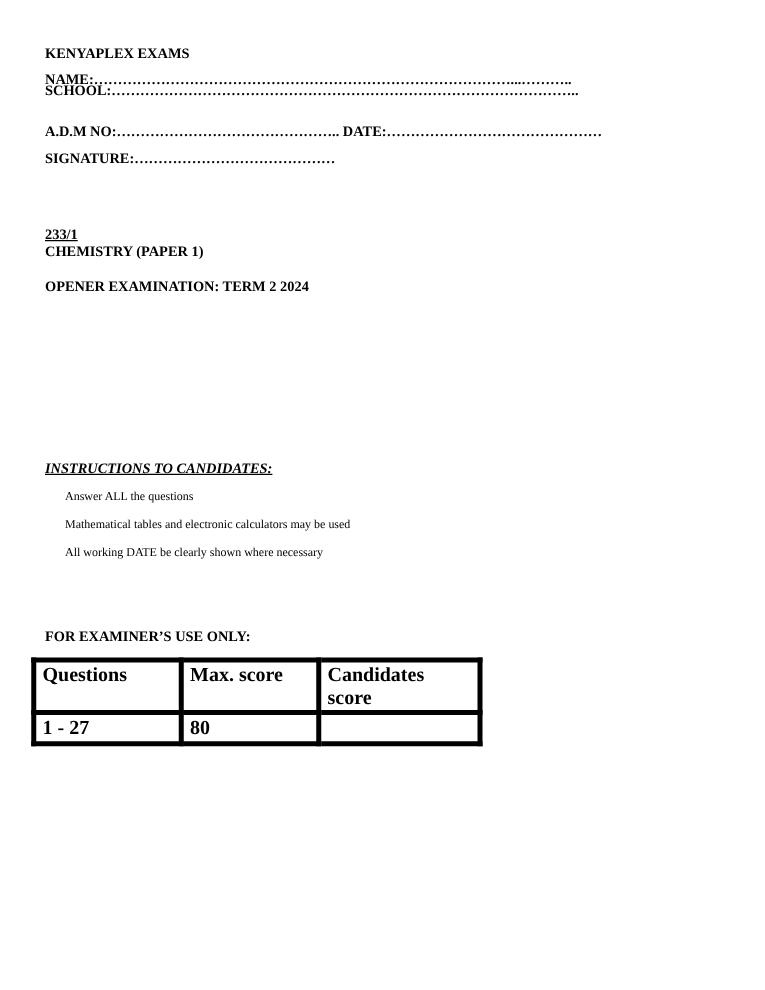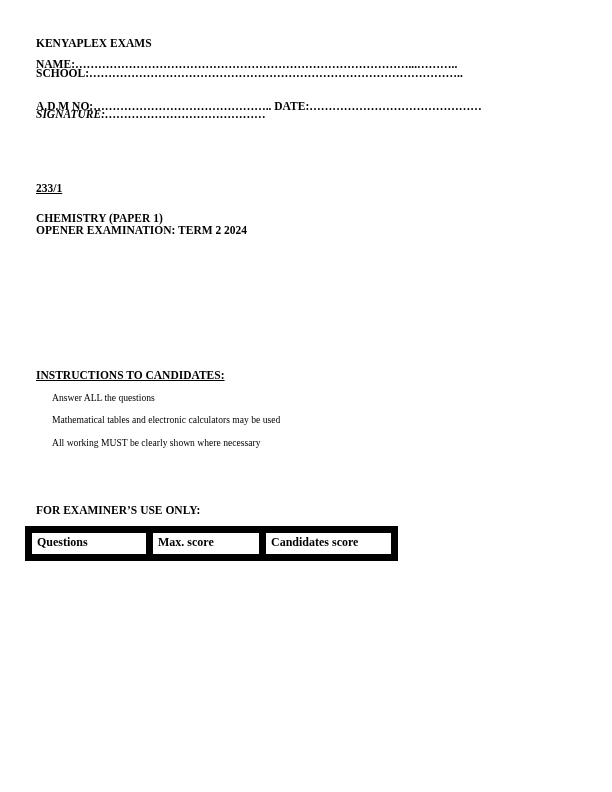"SIGNATURE:……………………………………" div.b { font-style: italic -> none; top: 108px -> 121px }
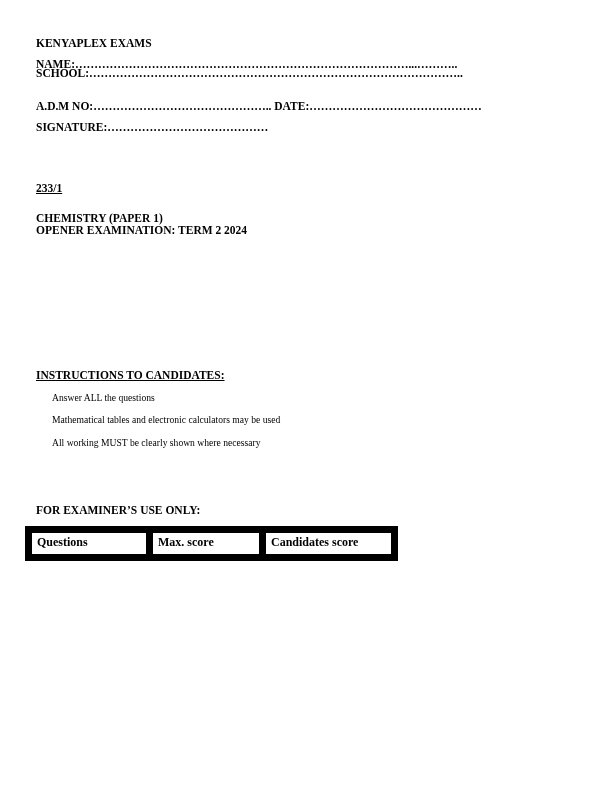"CHEMISTRY (PAPER 1)" div.b { top: 212px -> 196px }
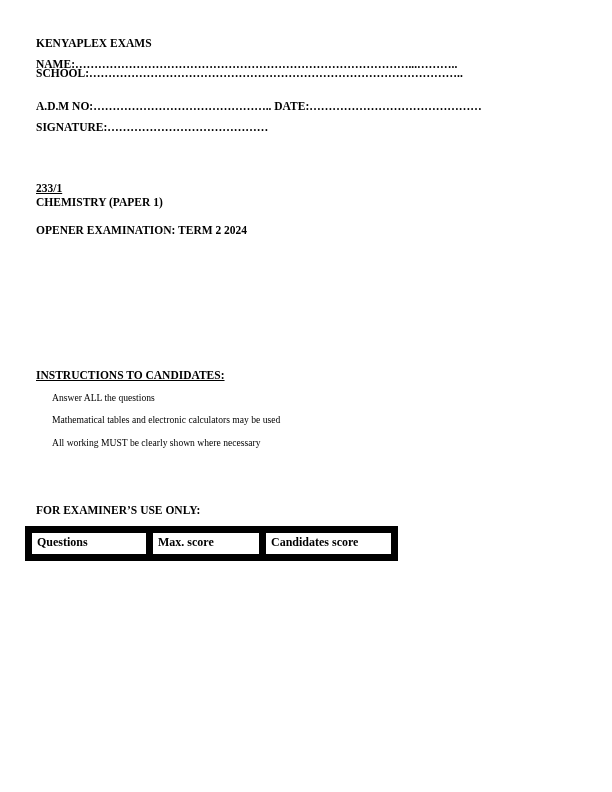"INSTRUCTIONS TO CANDIDATES:" .u { font-style: none -> italic }
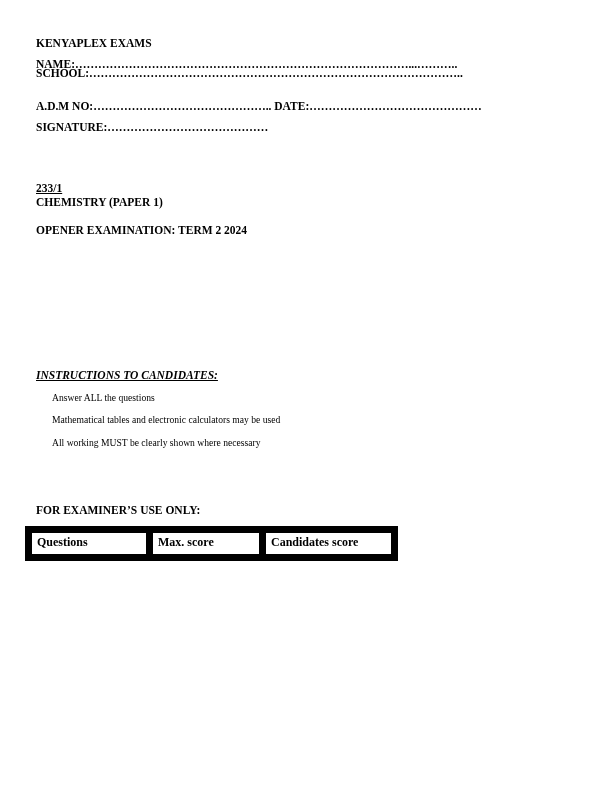"All working MUST be clearly" div.s { text: MUST -> DATE }
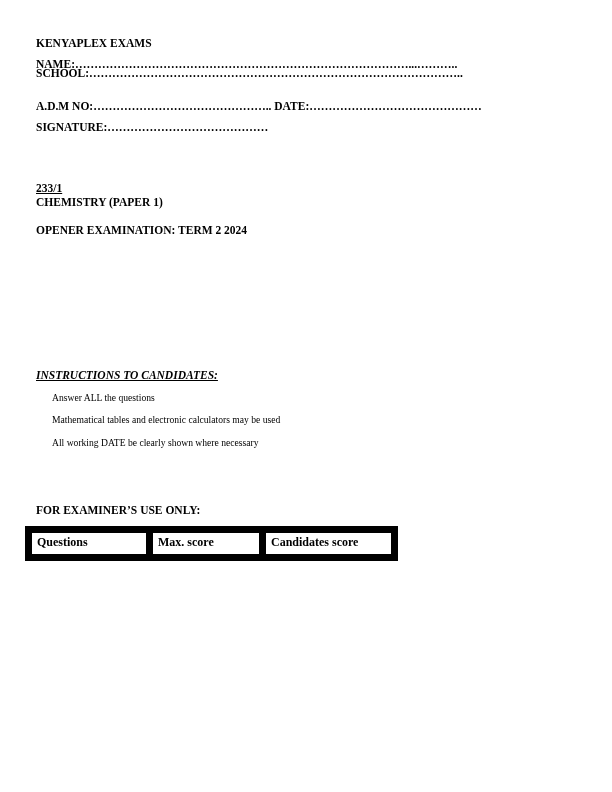"Questions" td { border: 7px solid #000000 -> 4px solid #000000; font-size: 12px -> 16px }
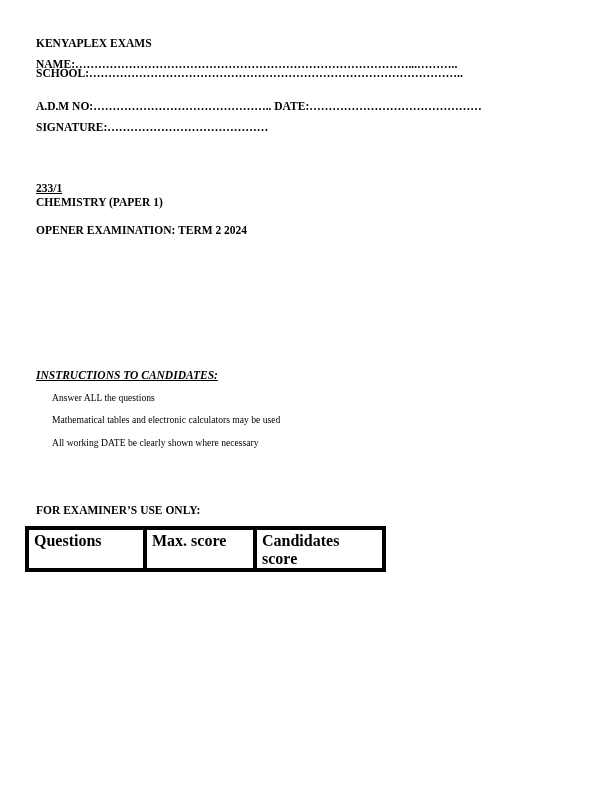"1 - 27" tr { html: none -> <tr> <td>1 - 27</td> <td>80</td> <td></td> </tr> }
